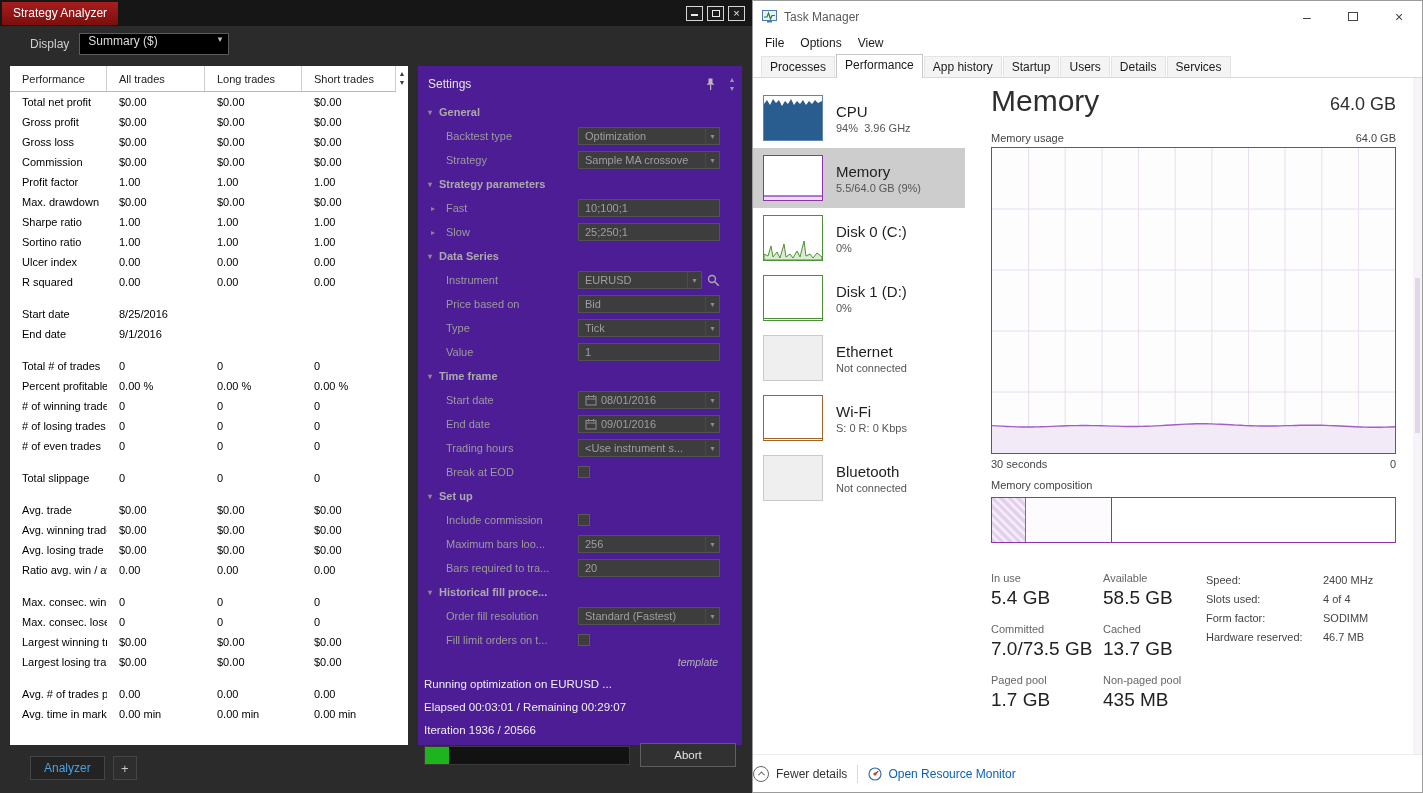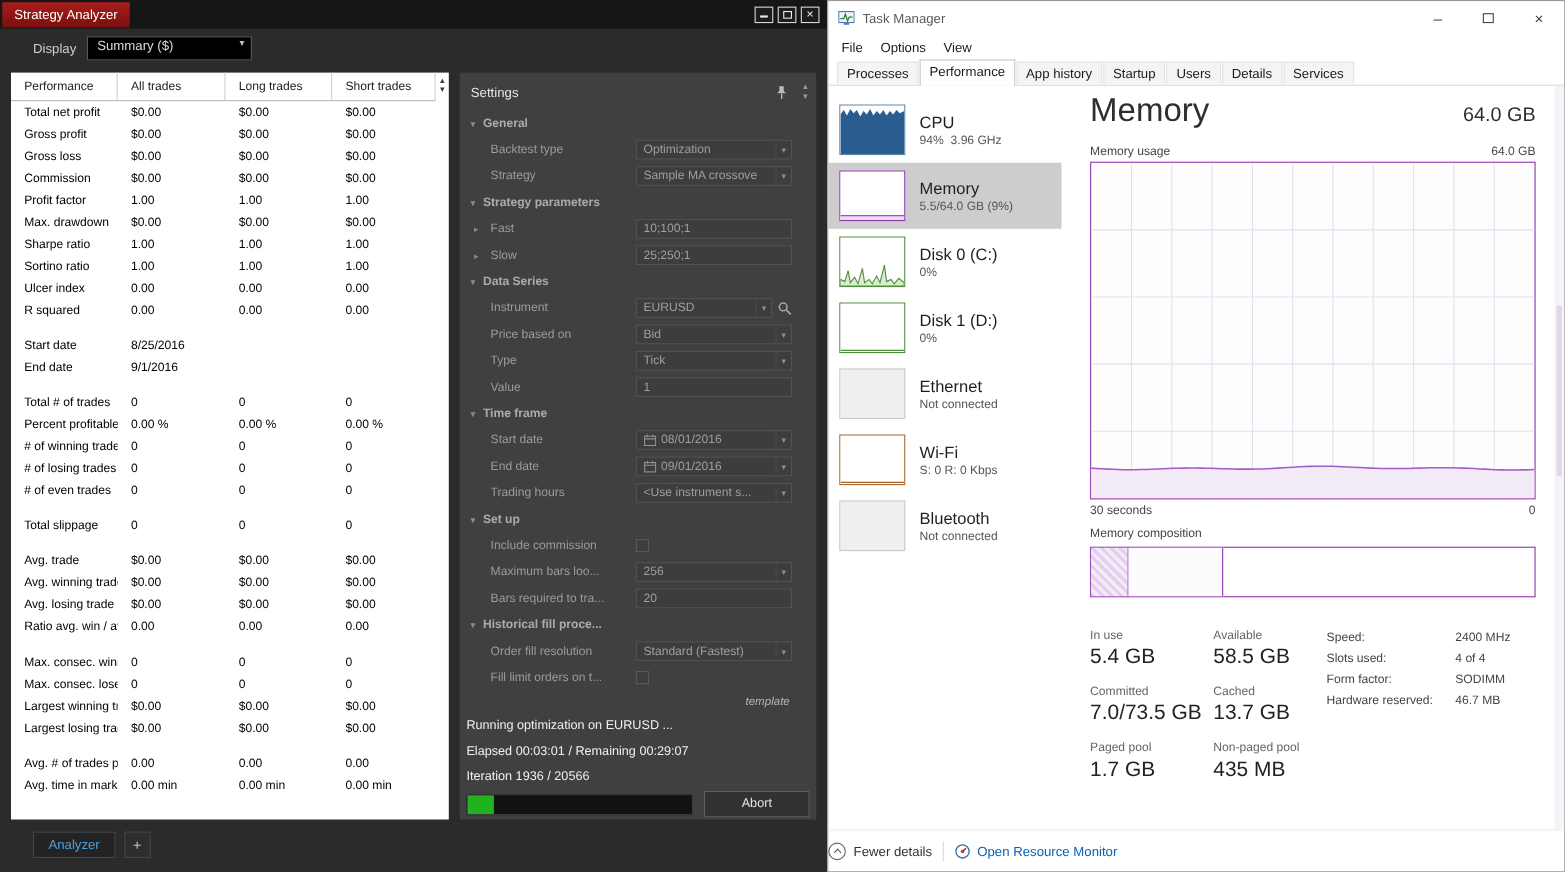"Settings" .nt-settings { background: #404040 -> #4c1d95 }
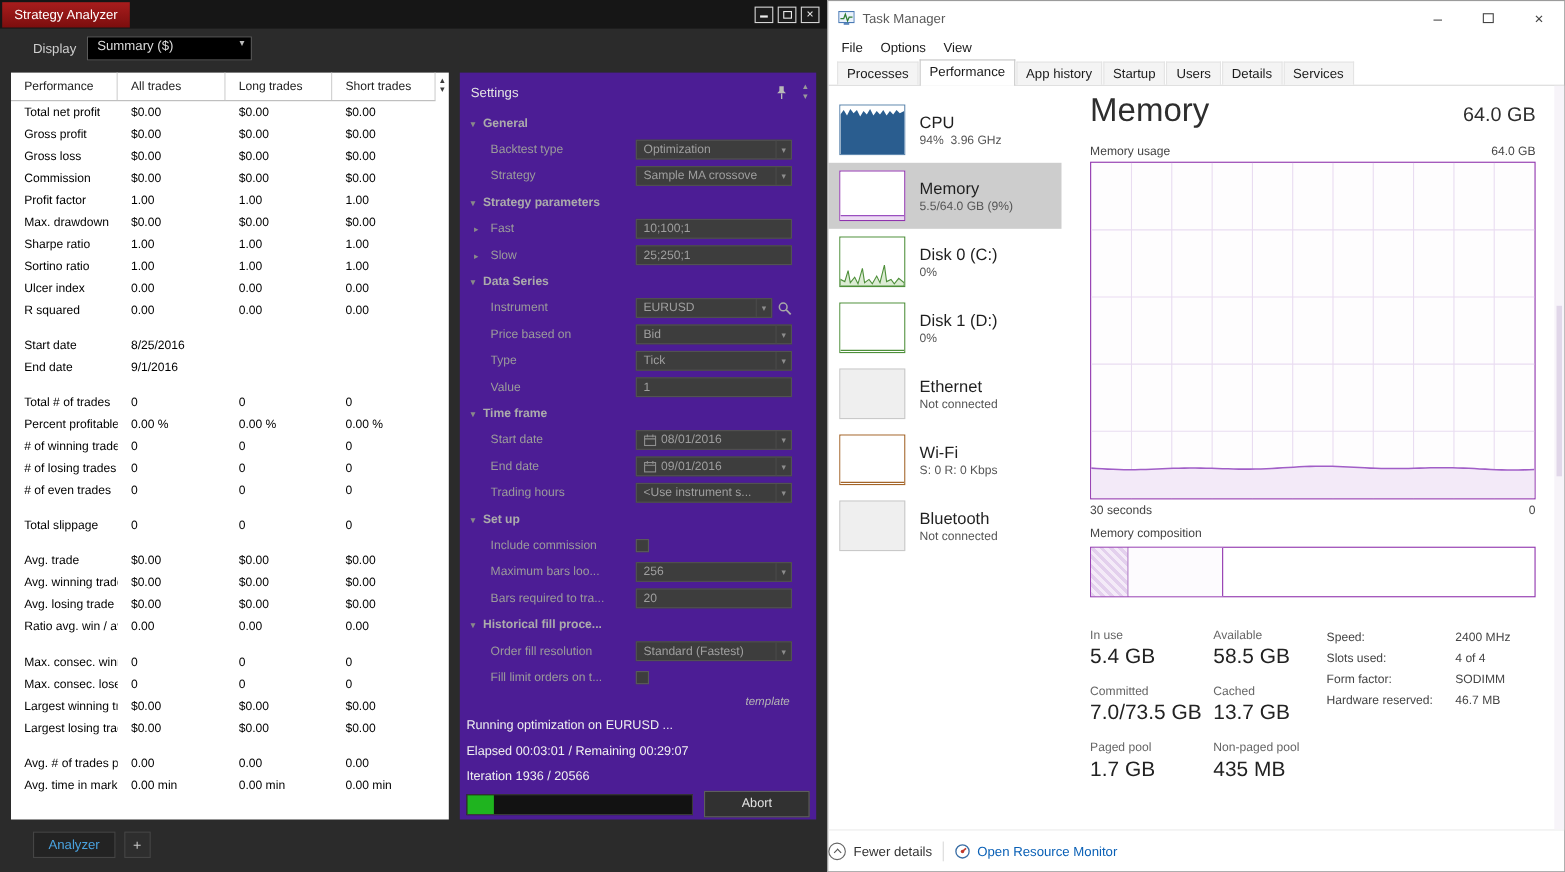"Break at EOD" div.nt-set-row { html: none -> <div> <div>Break at EOD</div> <div> <div></div> </div> </div> }
